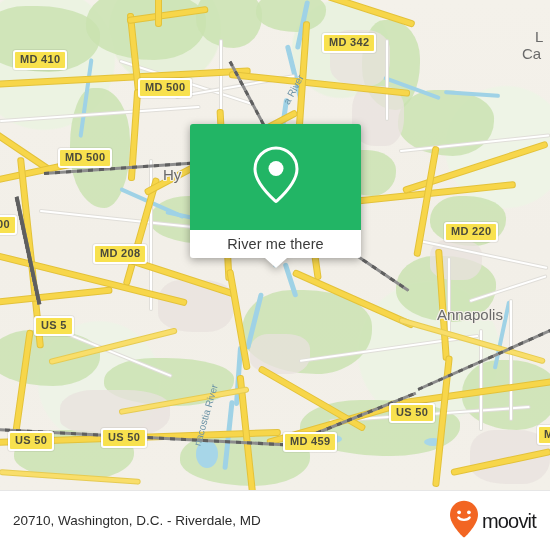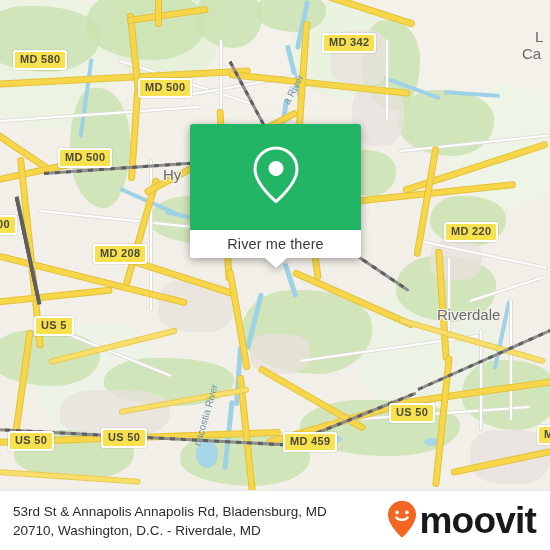"MD 580" div.shield { text: 580 -> 410 }
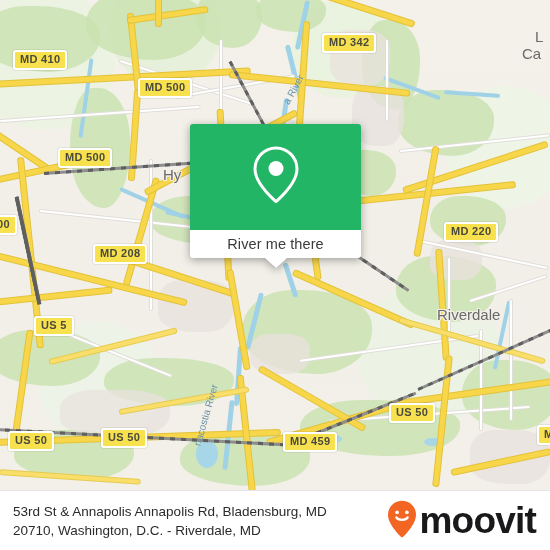"Riverdale" div.place { text: Riverdale -> Annapolis }
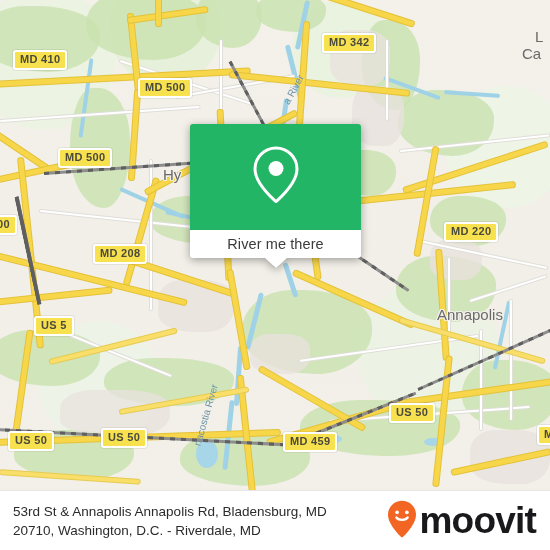"53rd St & Annapolis Annapolis" div { html: <div>53rd St &amp; Annapolis Annapolis Rd, Bladensburg, MD</div> -> none }
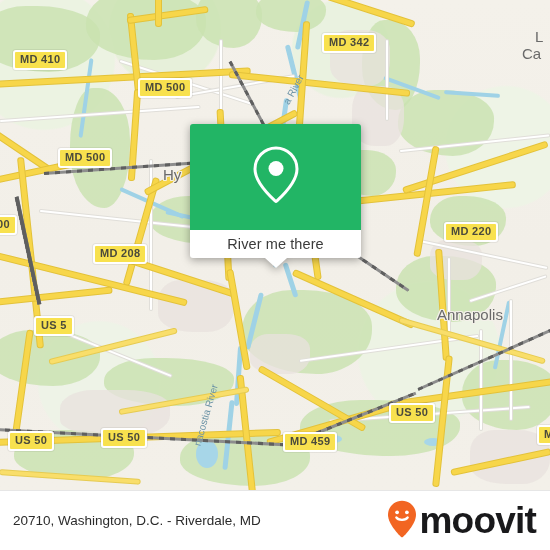"moovit" #brand-word { font-size: 37px -> 20px; font-weight: bold -> normal }
